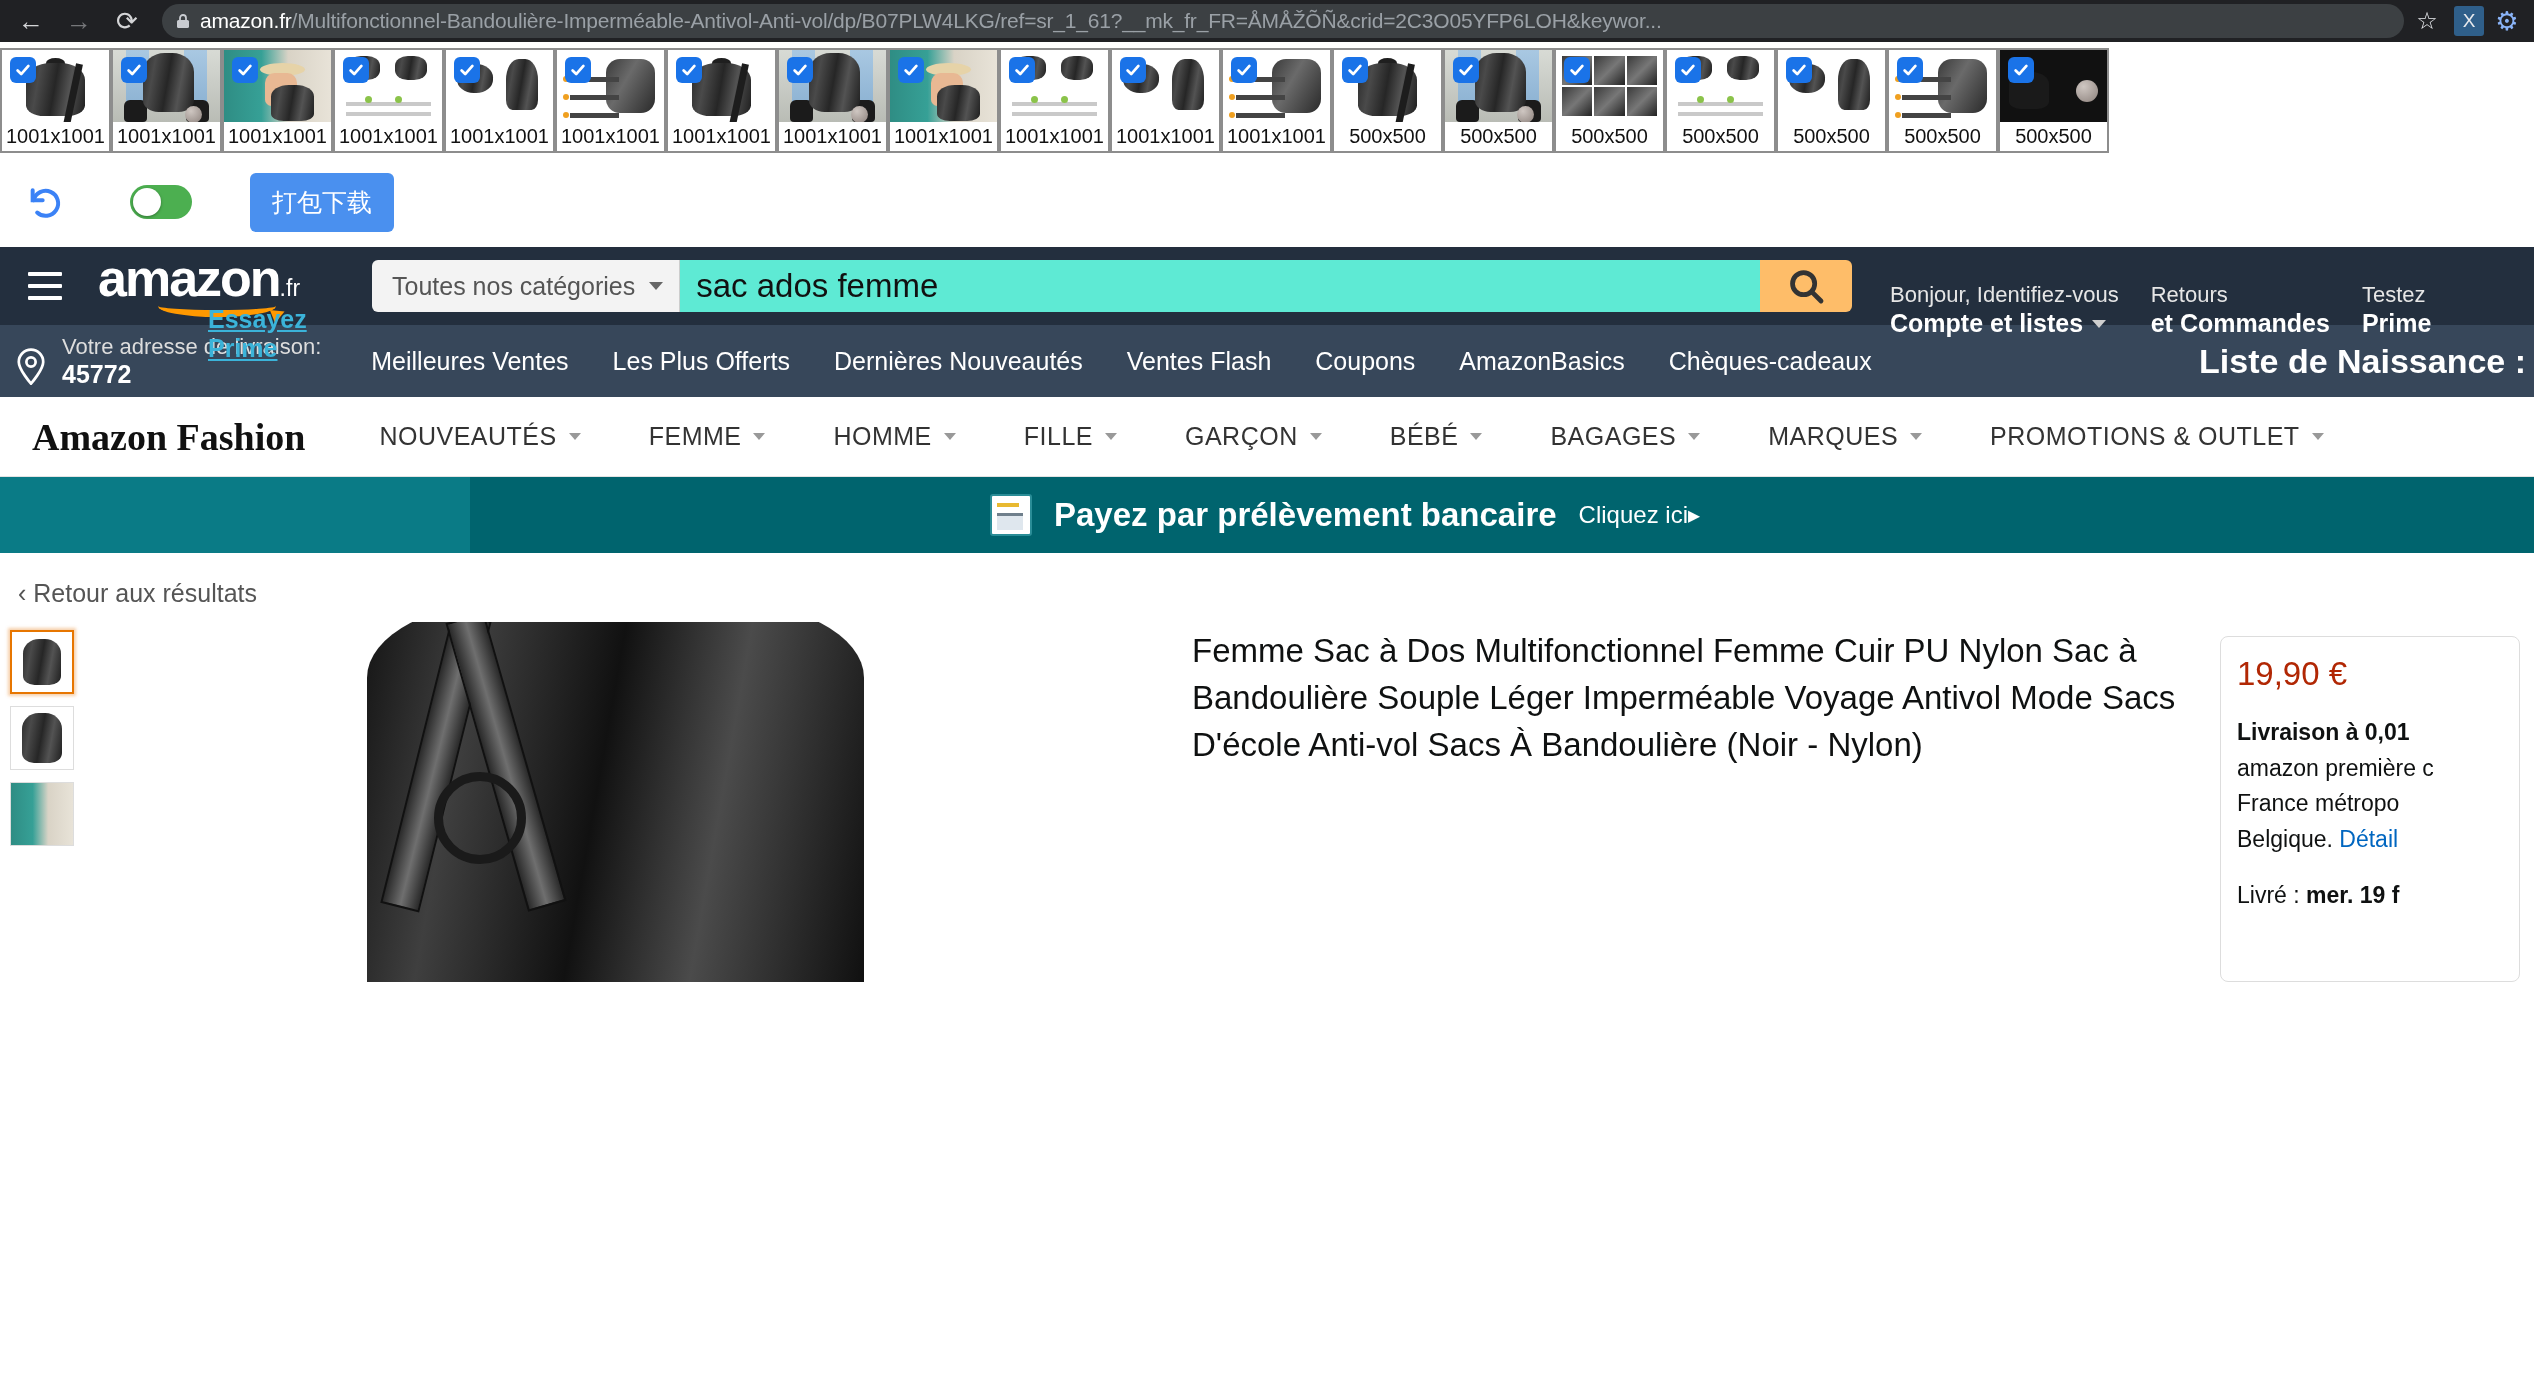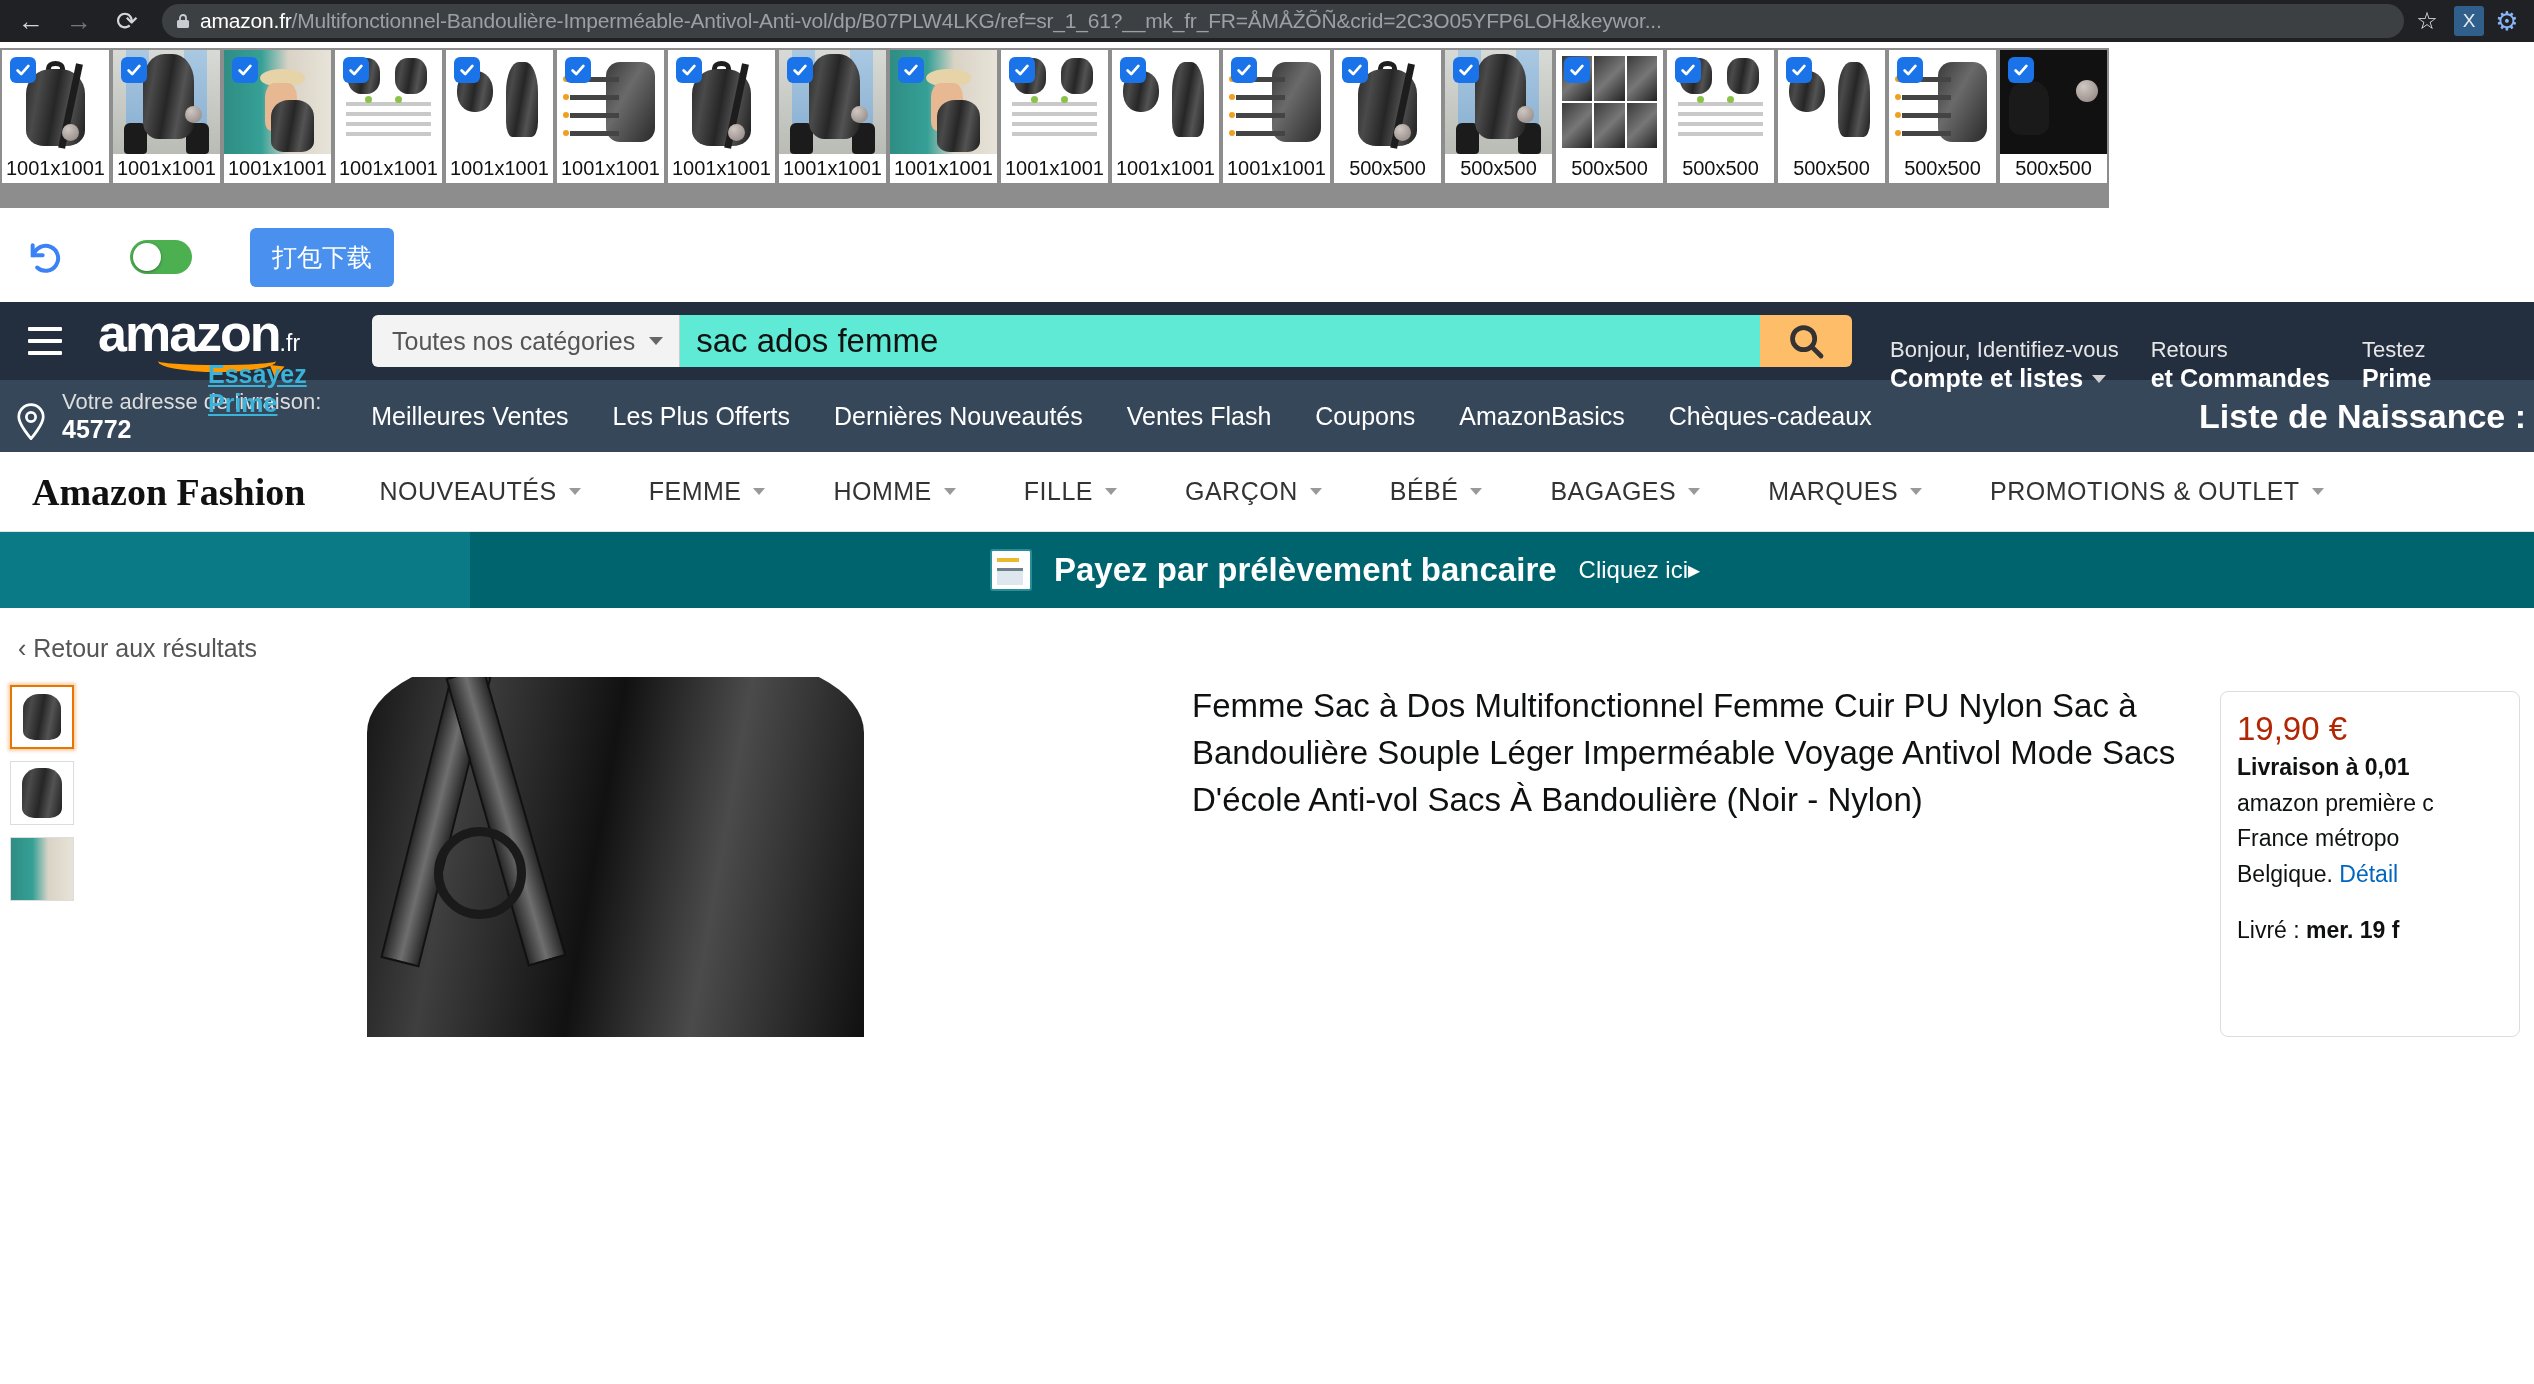"1001x1001" .thumb-cell { height: 160px -> 105px }
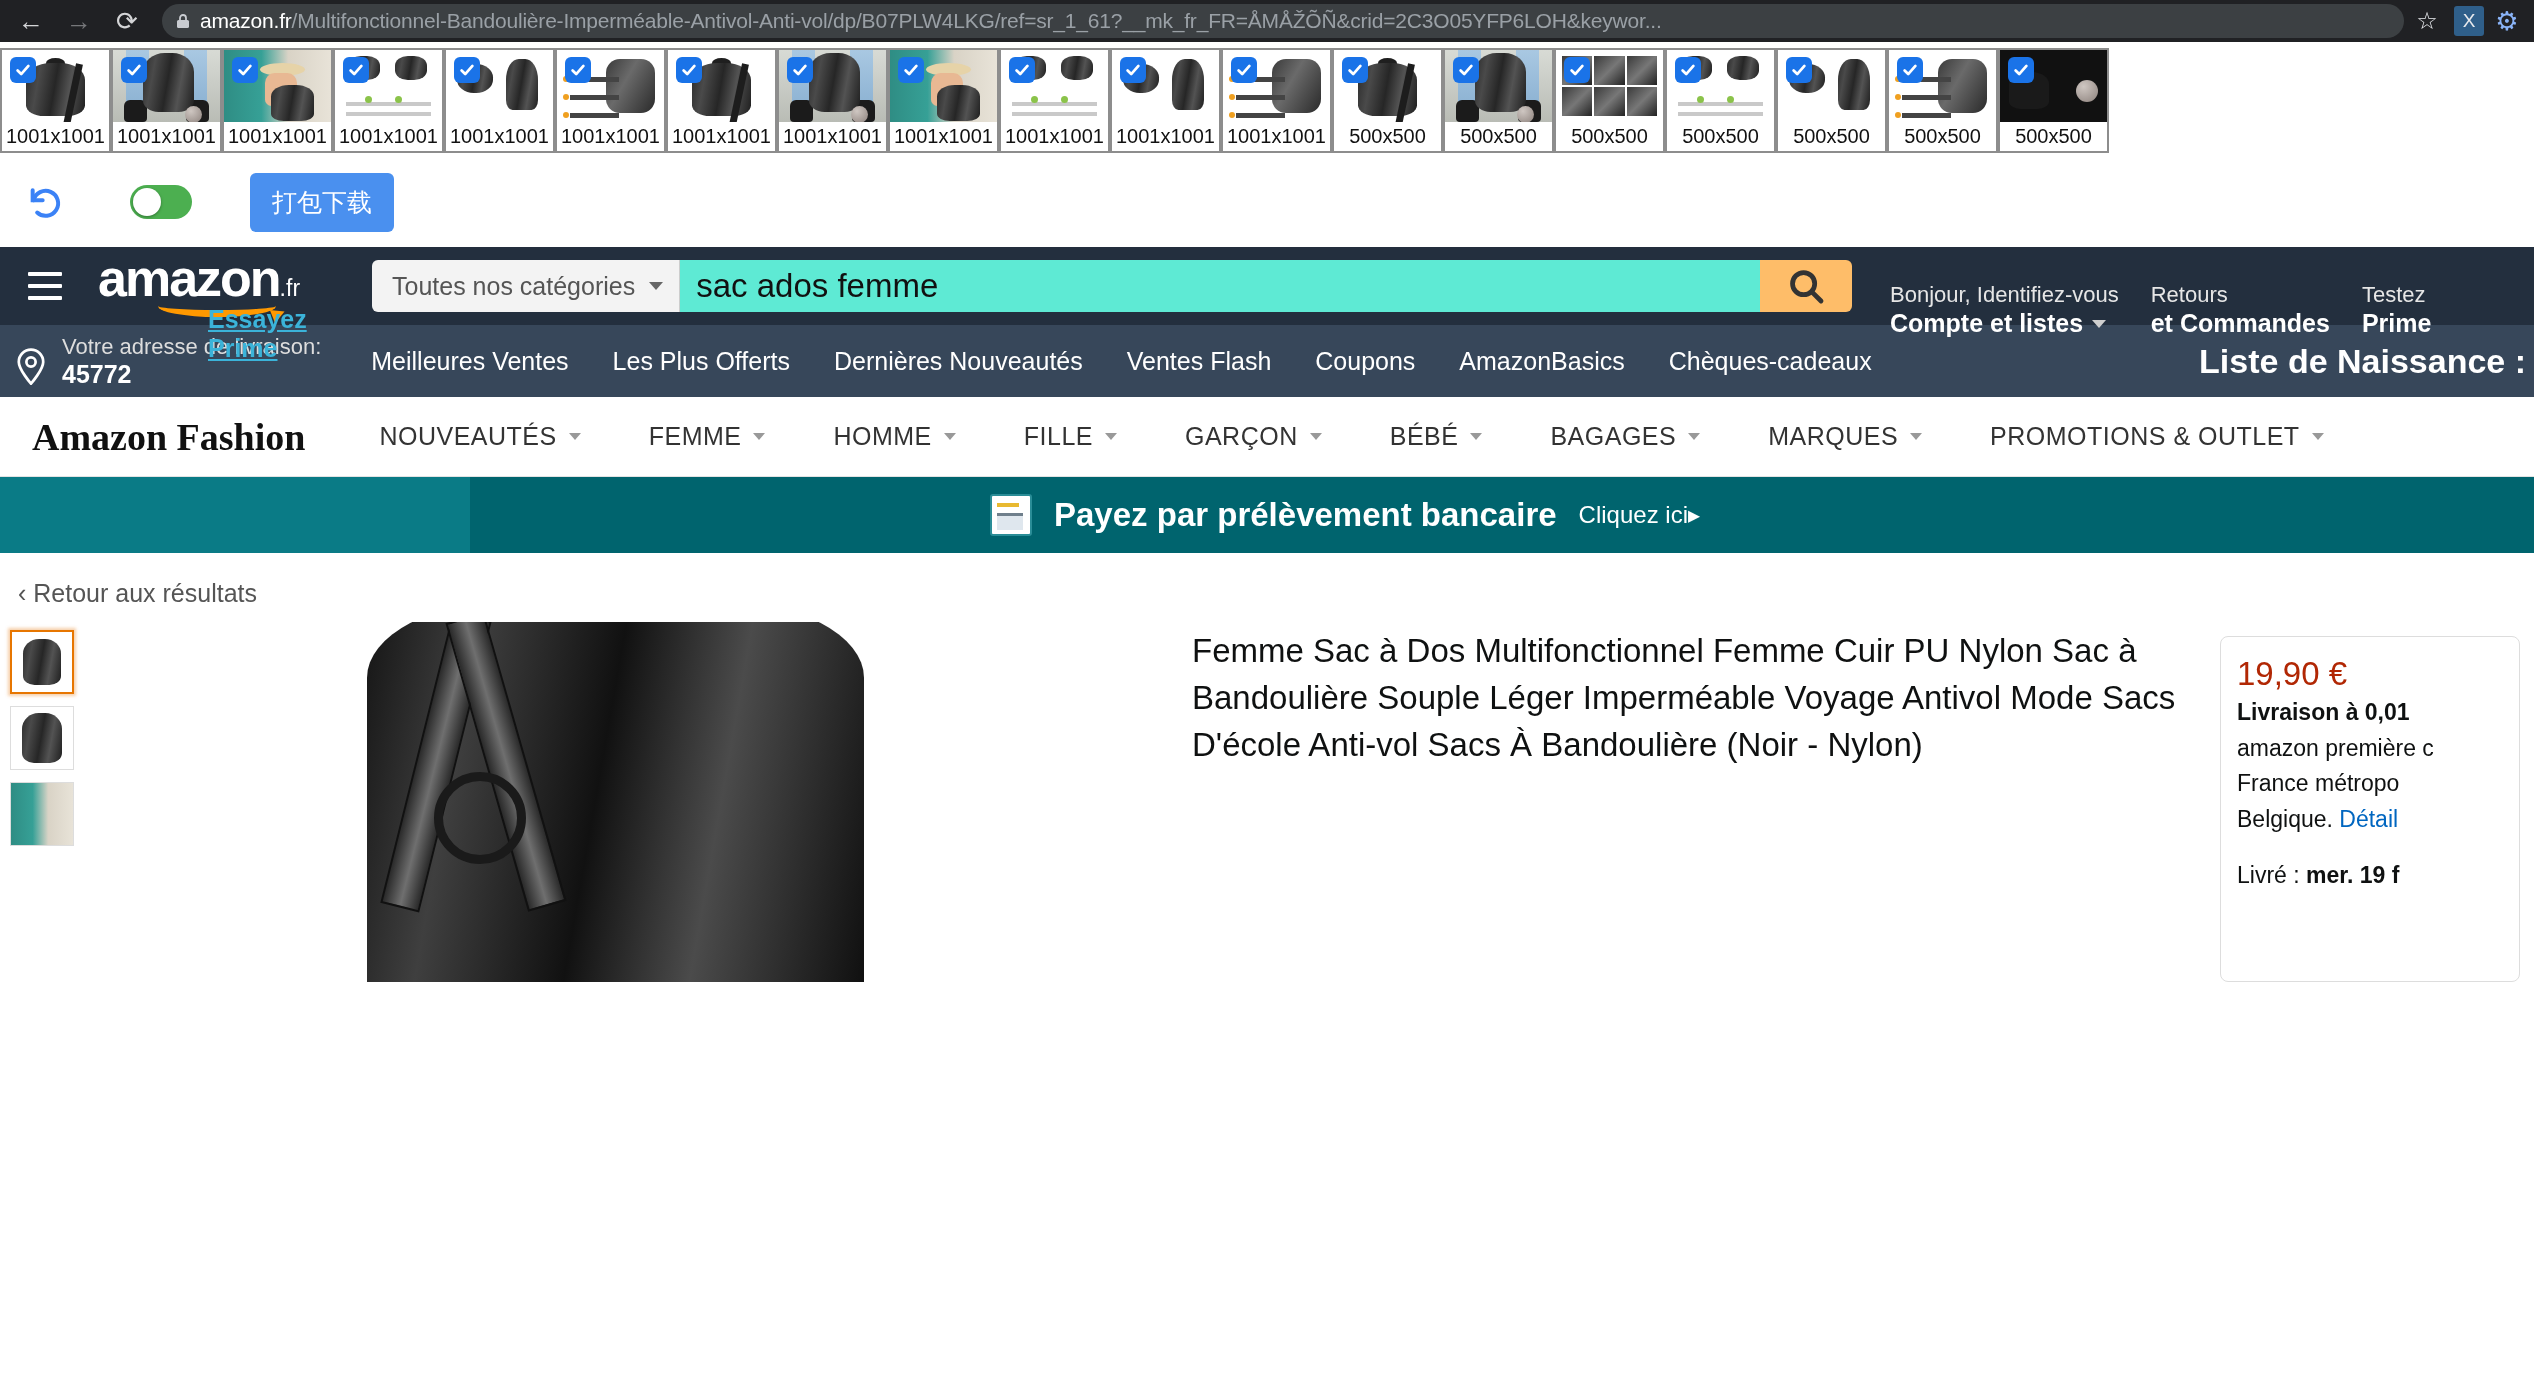"19,90 €" .price { margin-bottom: 2px -> 22px }
